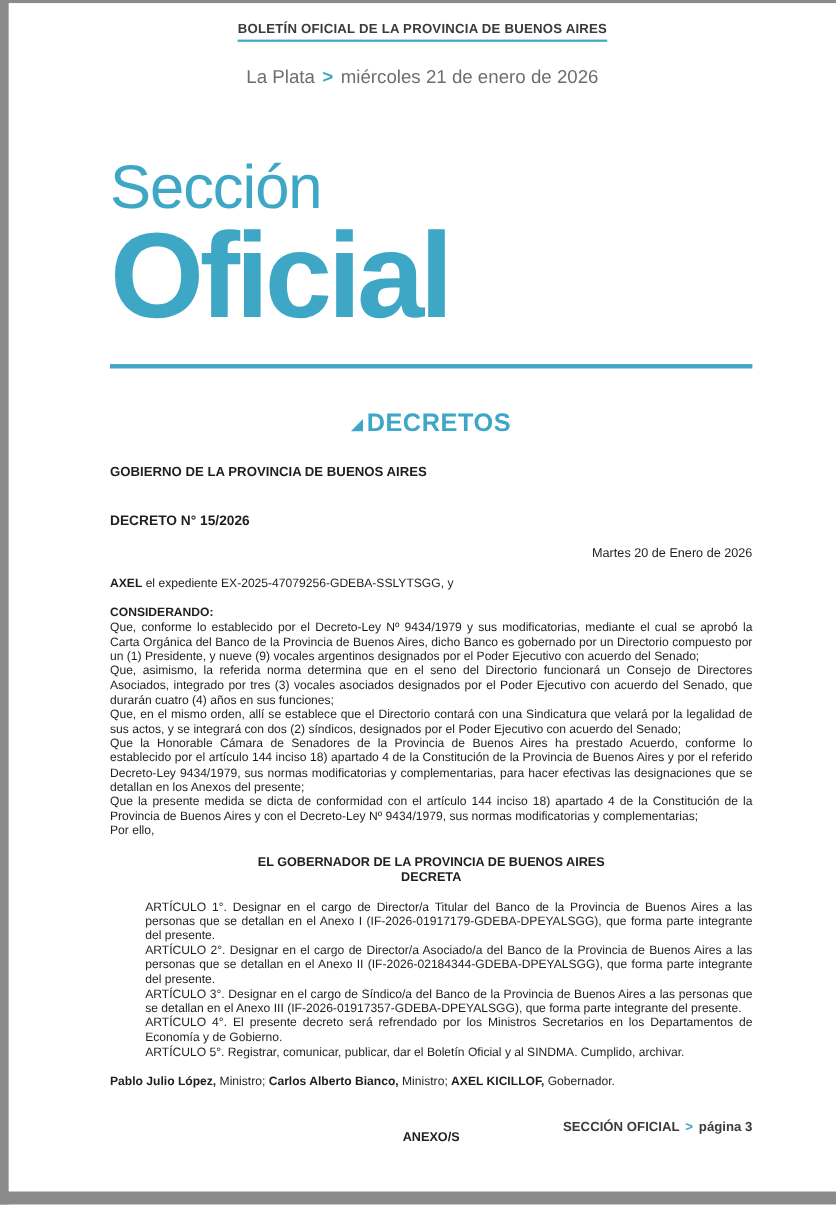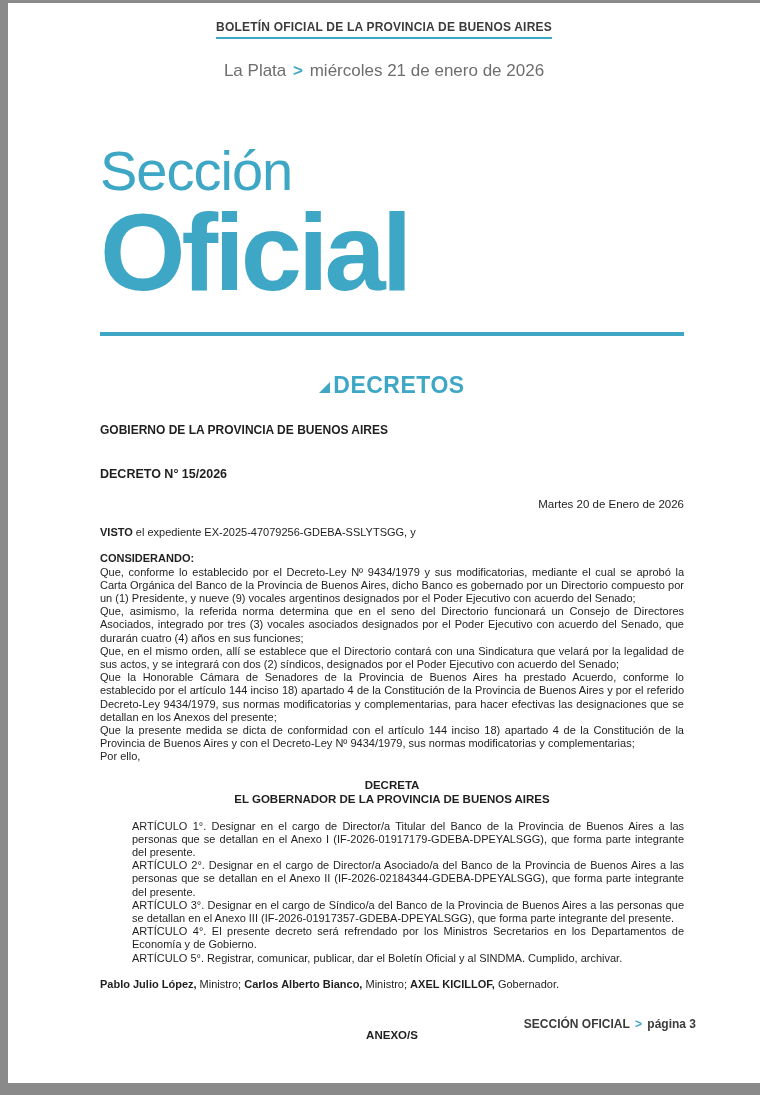"VISTO" span.b { text: VISTO -> AXEL }
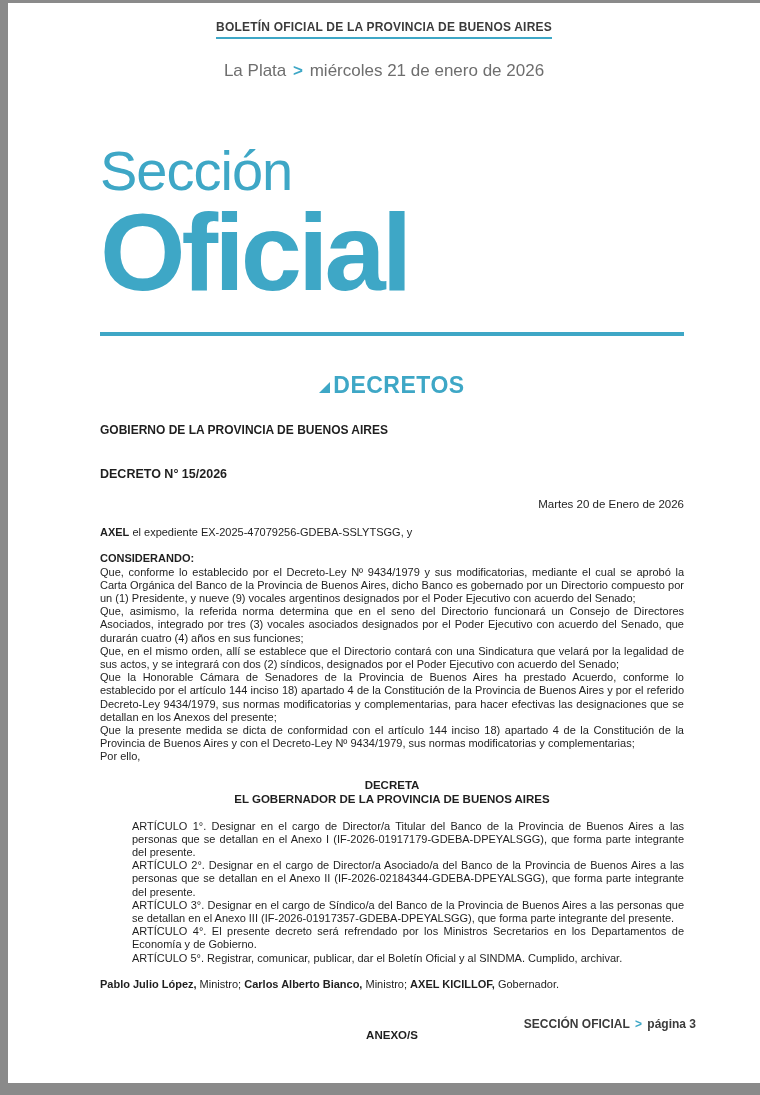"DECRETA" div { order: before "EL GOBERNADOR DE LA PROVINCIA" -> after "EL GOBERNADOR DE LA PROVINCIA" }
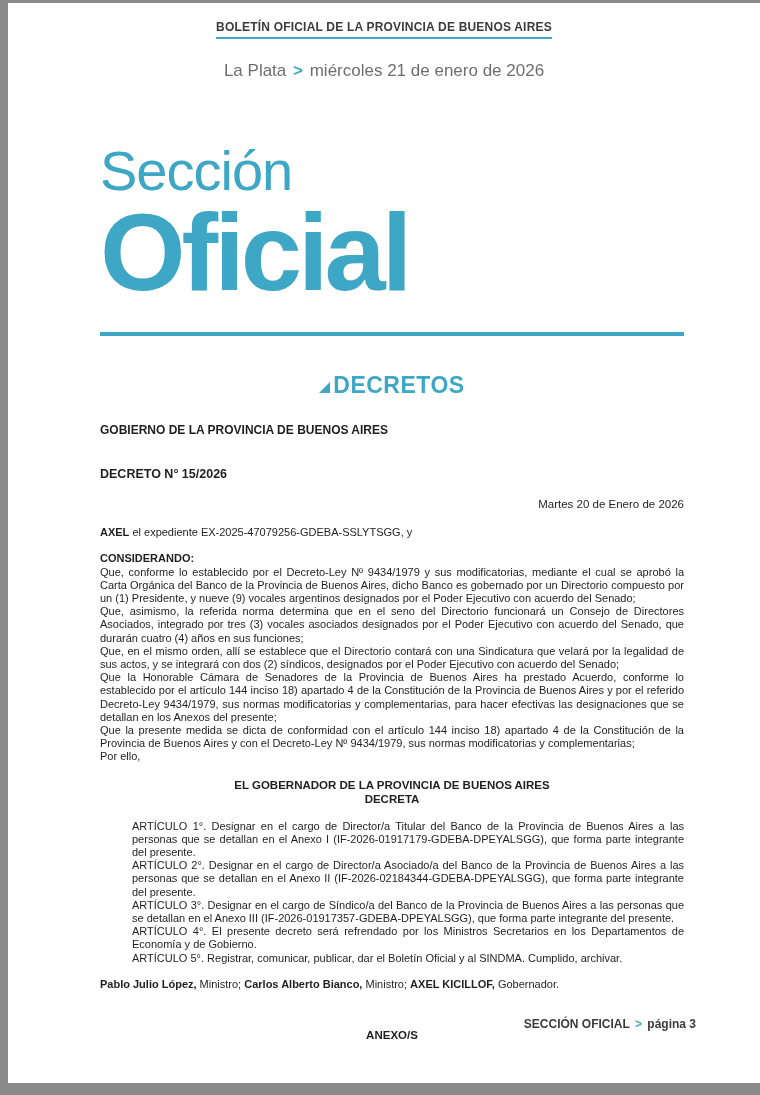"SECCIÓN OFICIAL > página 3" .footer { right: 64px -> 76px }
